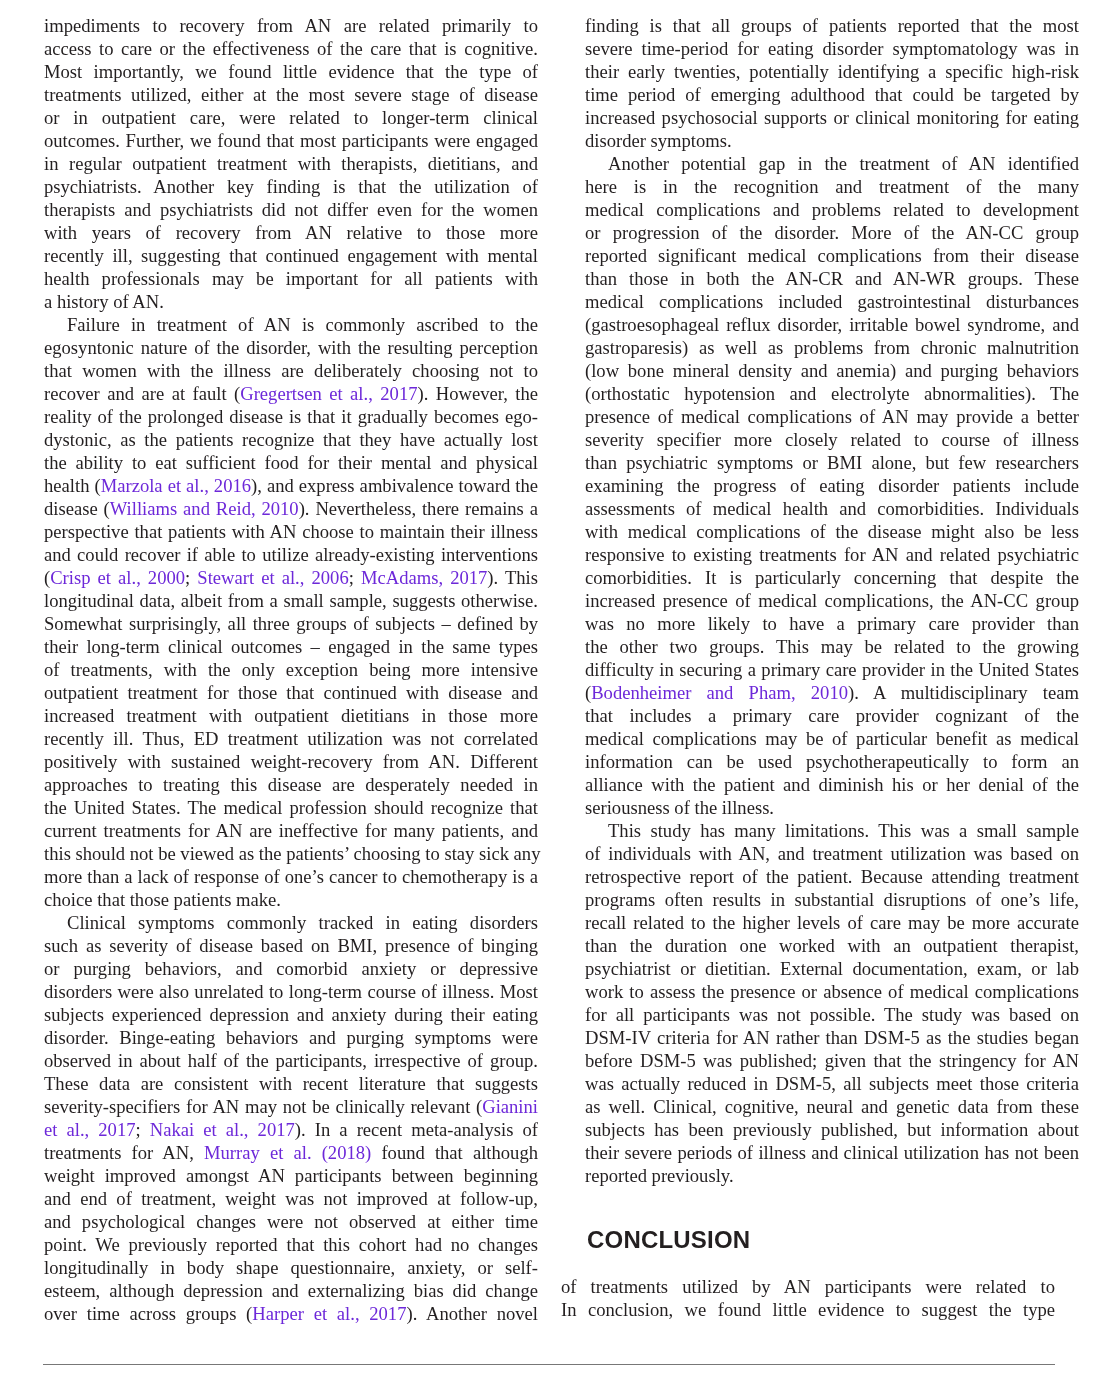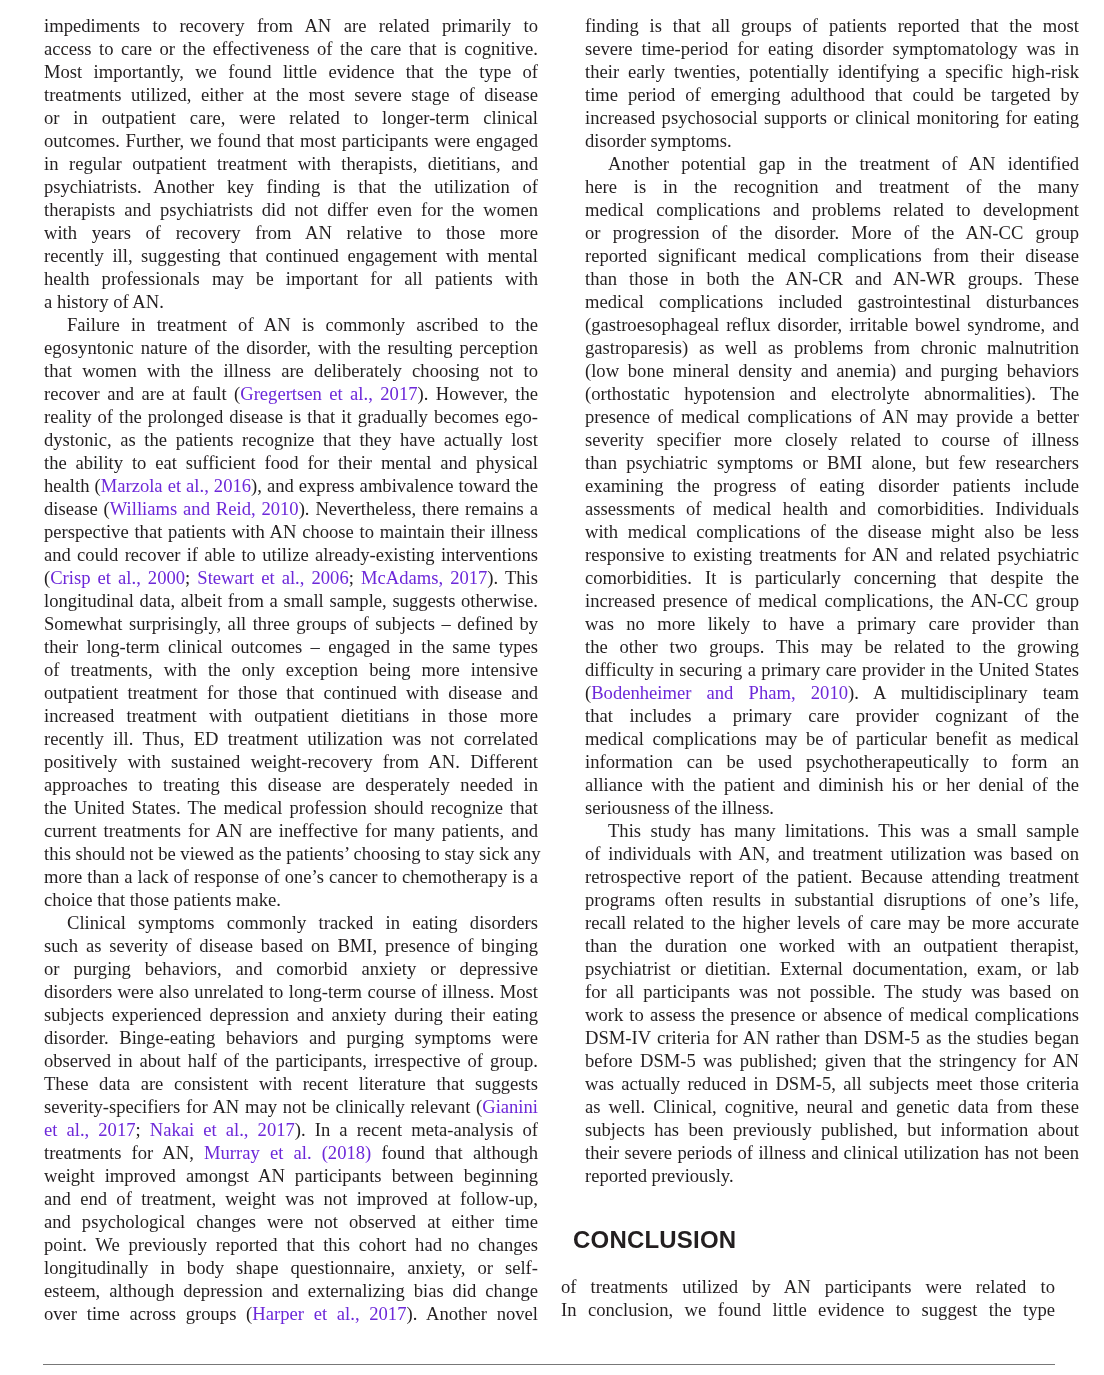"for all participants was not" span.ln { order: before "work to assess the presence" -> after "work to assess the presence" }
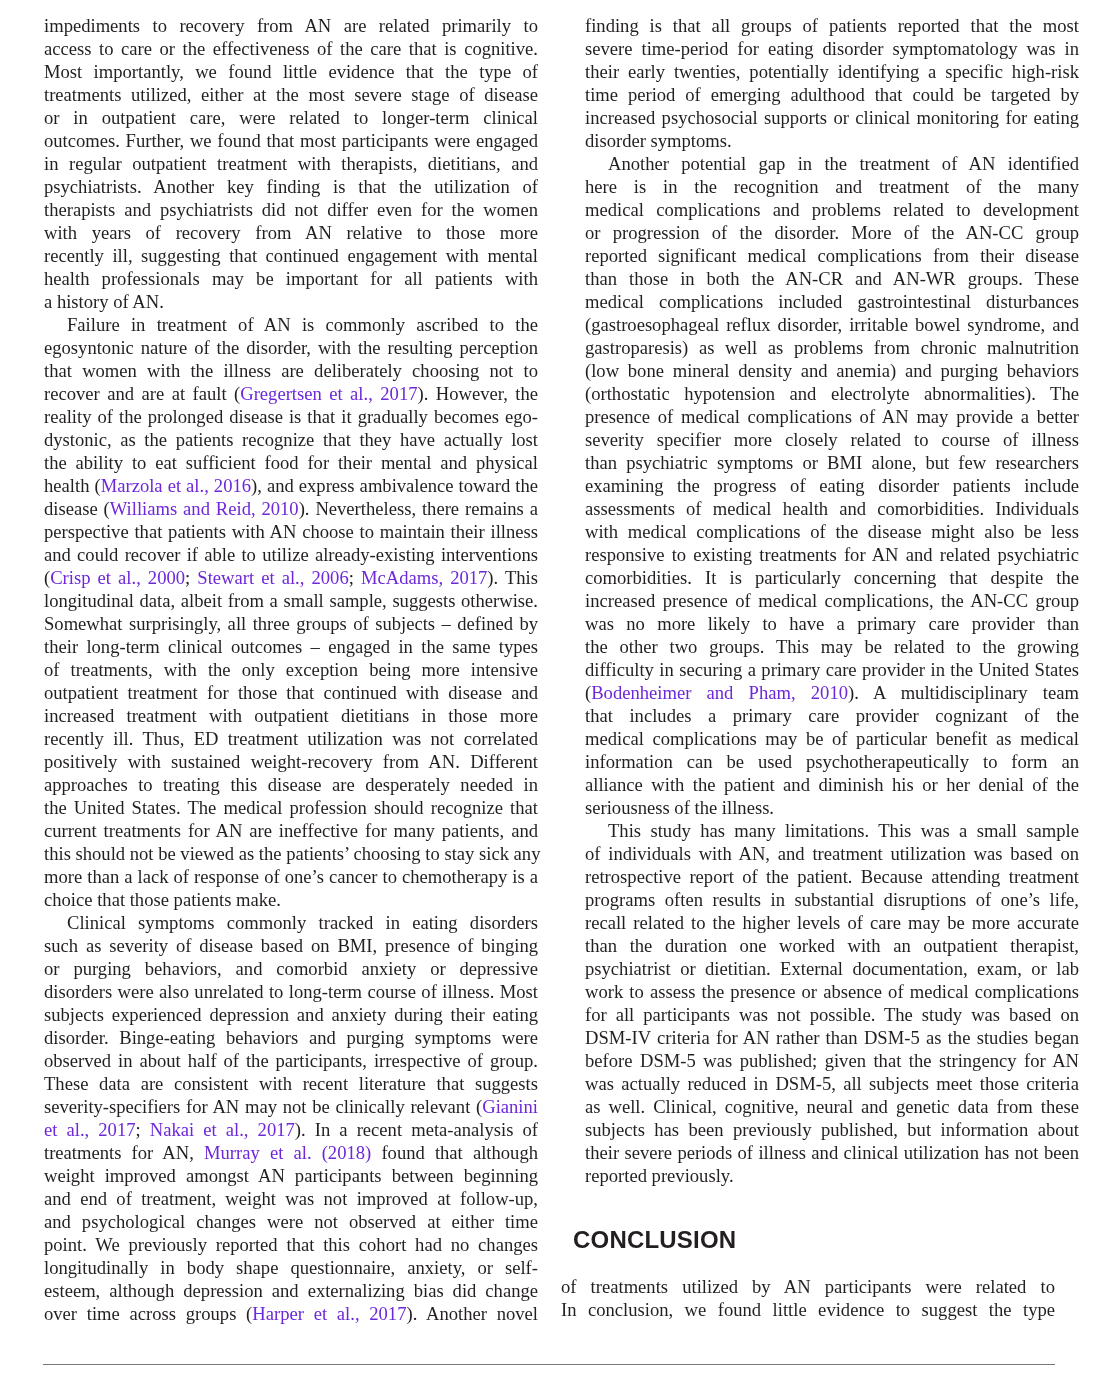"CONCLUSION" .heading { left: 573px -> 587px }
